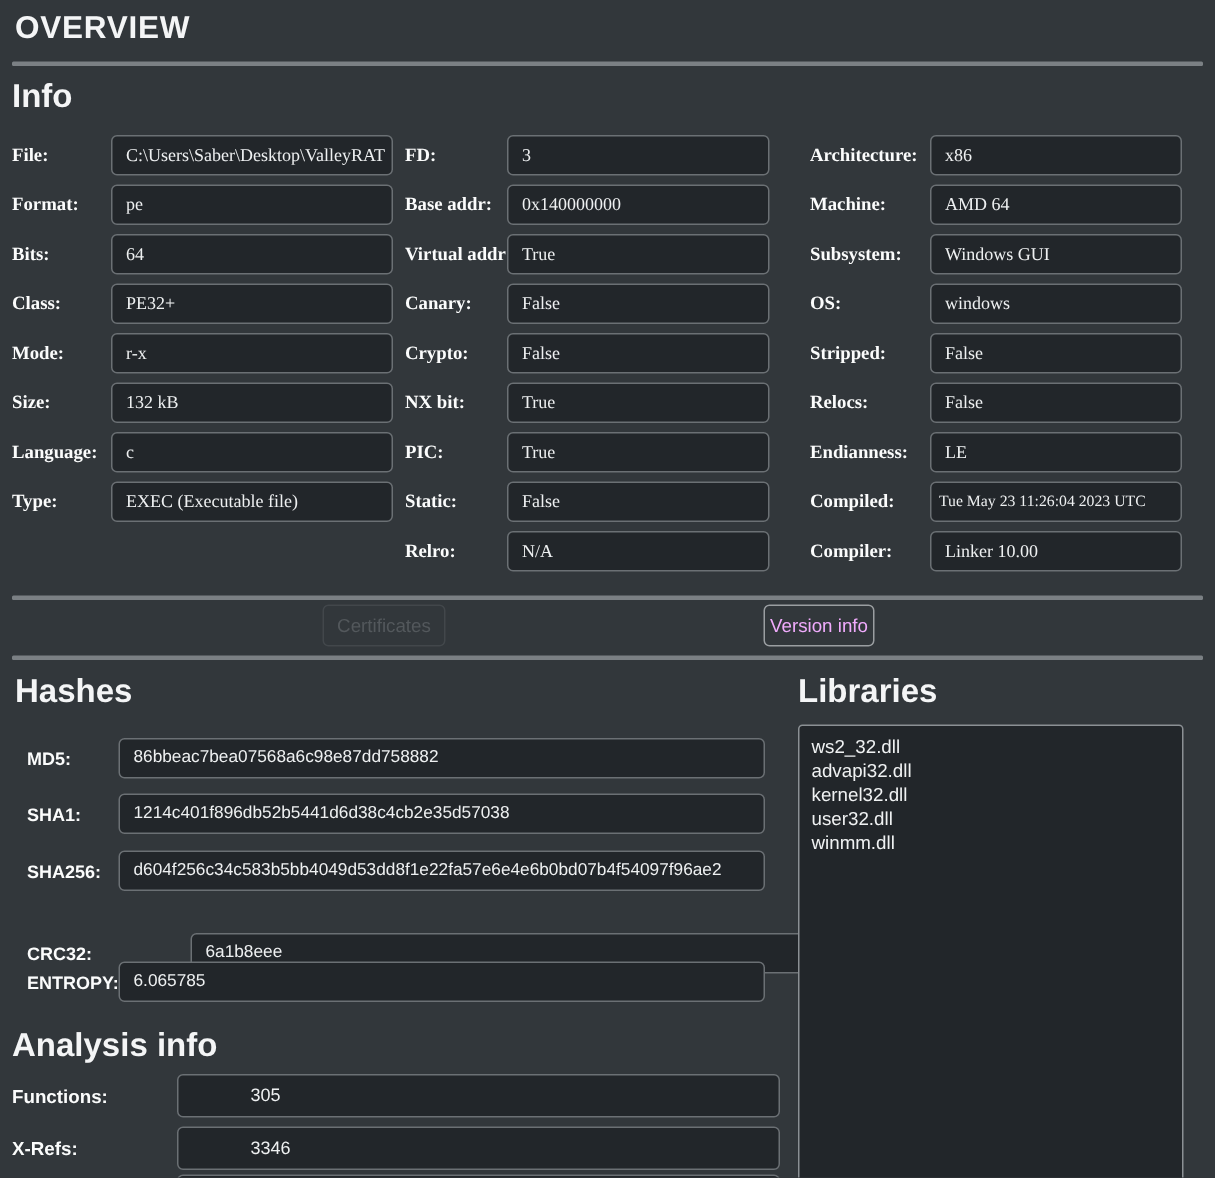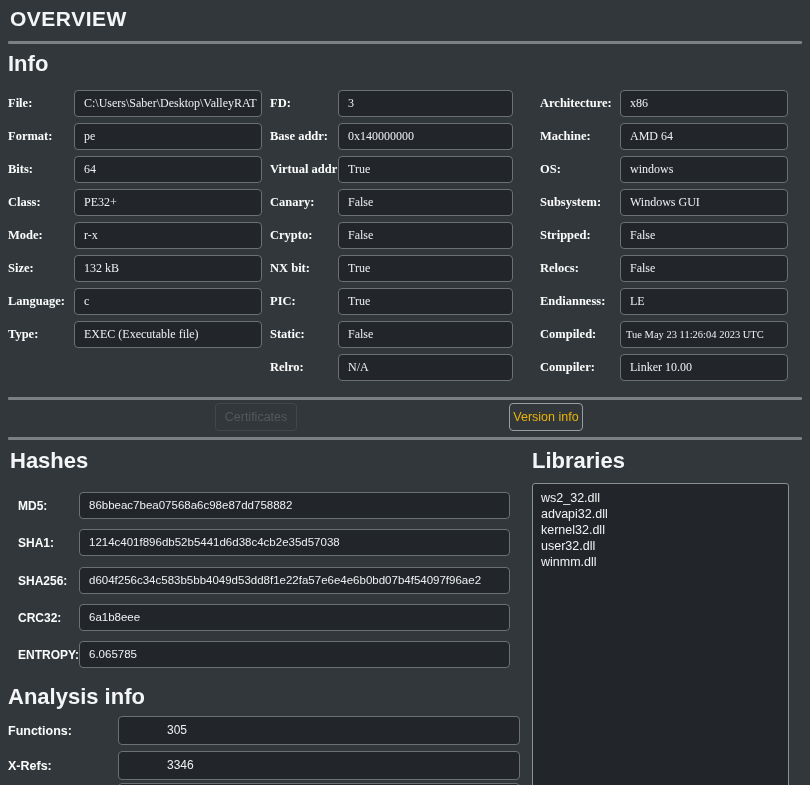"OS:" div.irow { order: before "Subsystem:" -> after "Subsystem:" }
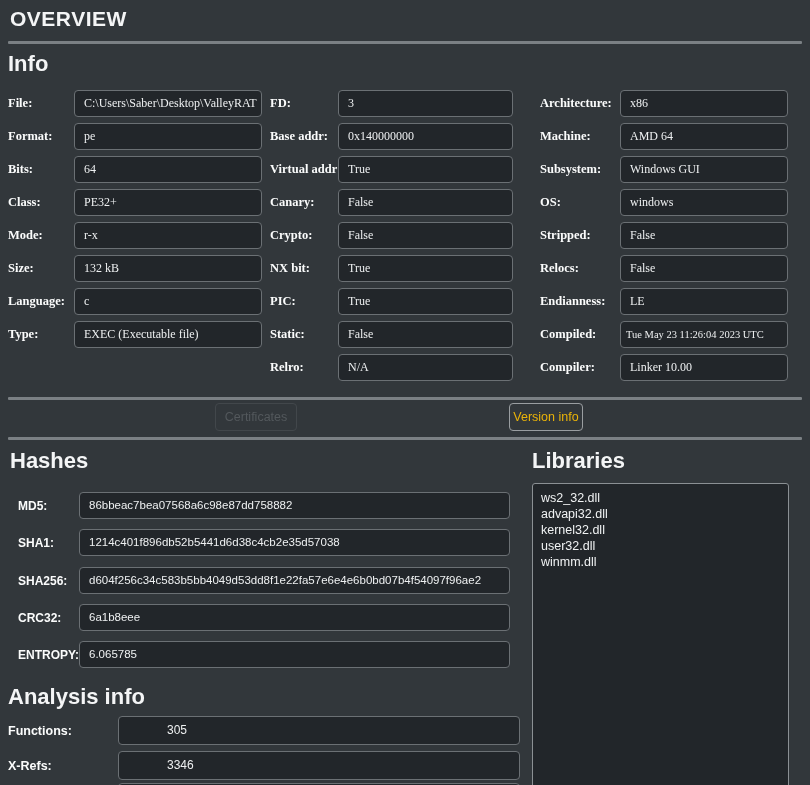"Version info" .btn { color: #eab308 -> #f0abfc }
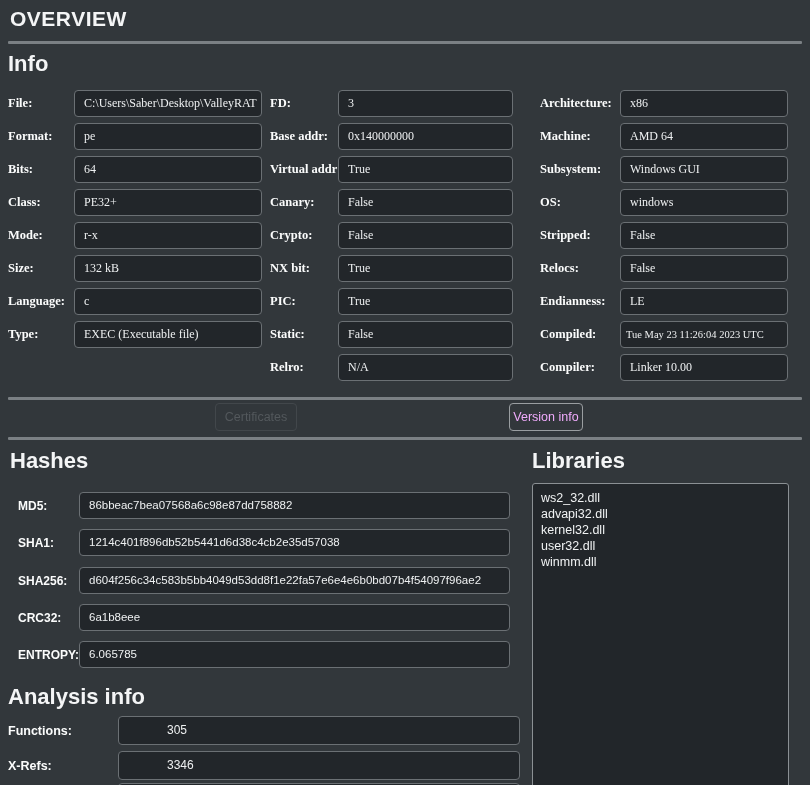"CRC32:" div.hrow { gap: none -> 48px; top: 604px -> 622px }
